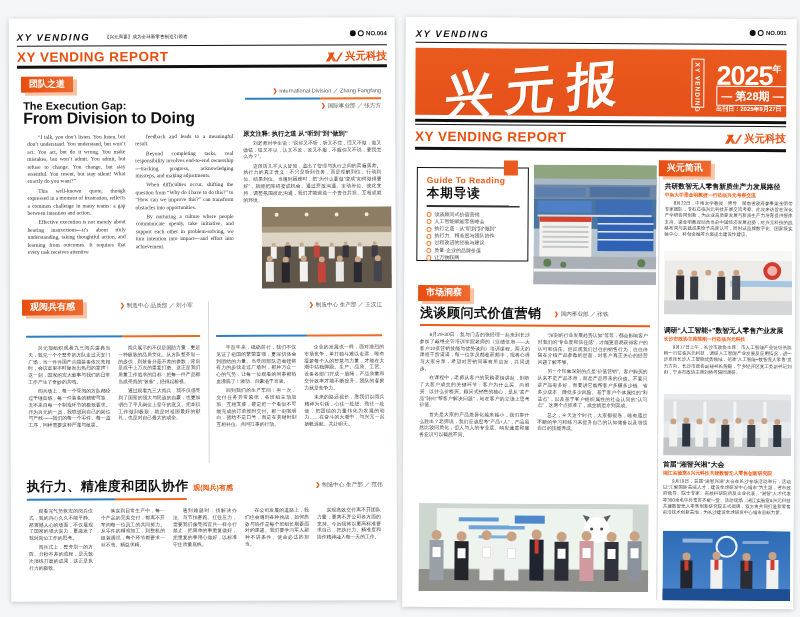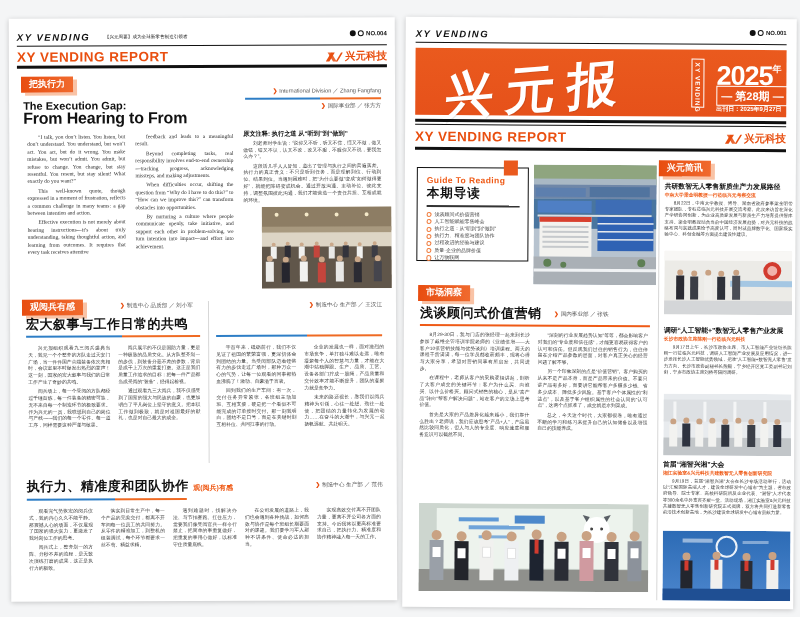"把执行力" div.badge { text: 把执行力 -> 团队之道 }
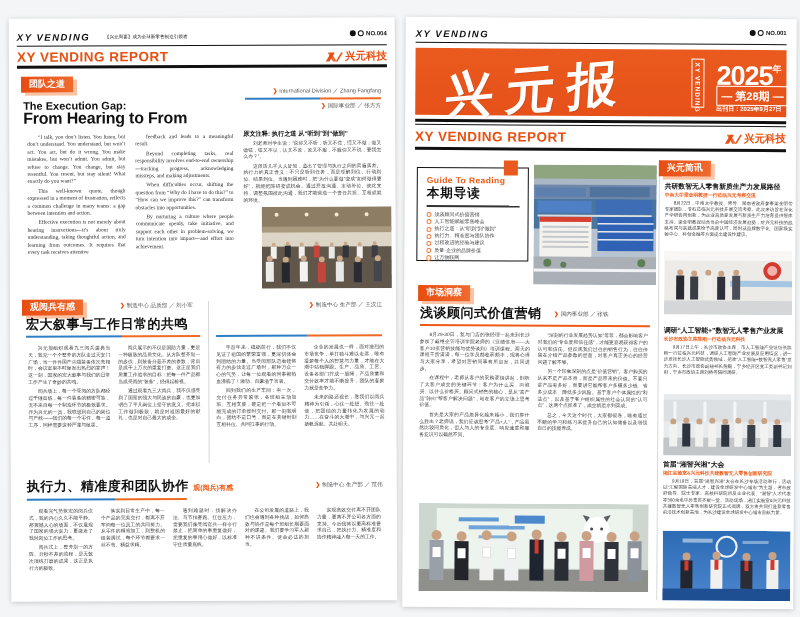"From Hearing to From" div.abs { text: Hearing to From -> Division to Doing }
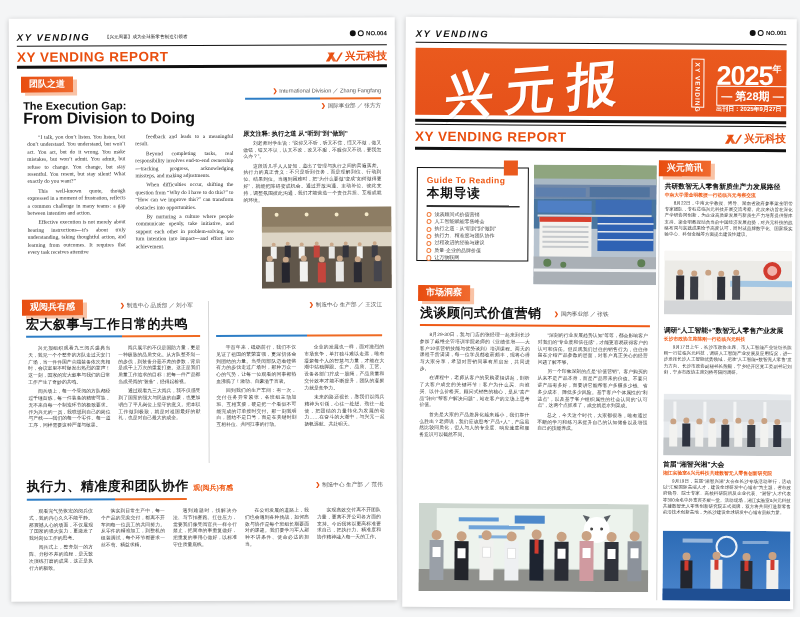"宏大叙事与工作日常的共鸣" div.abs { html: <div>宏大叙事与工作日常的共鸣</div> -> none }
